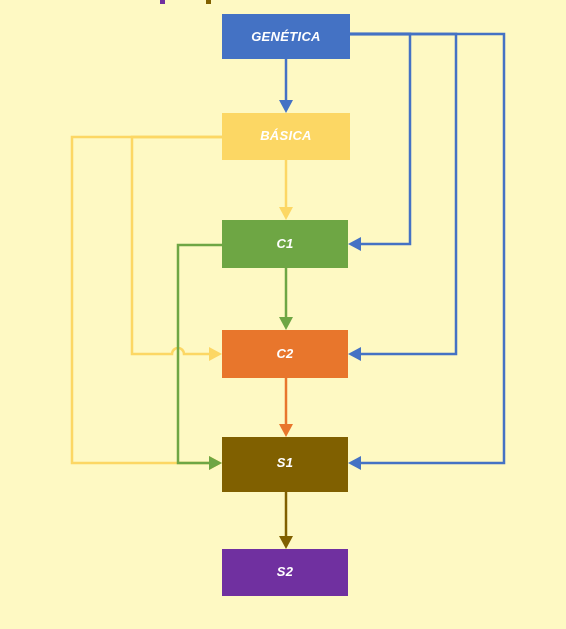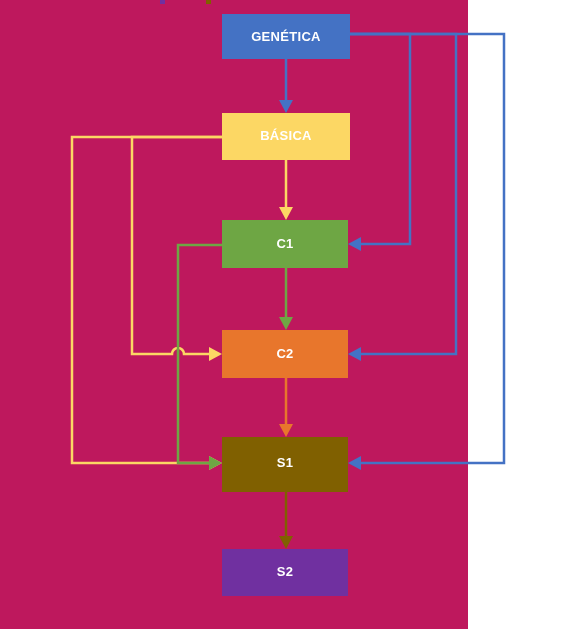"GENÉTICA" #diagram-root { background: #be185d -> #fef9c3; font-style: none -> italic; width: 468px -> 566px }
